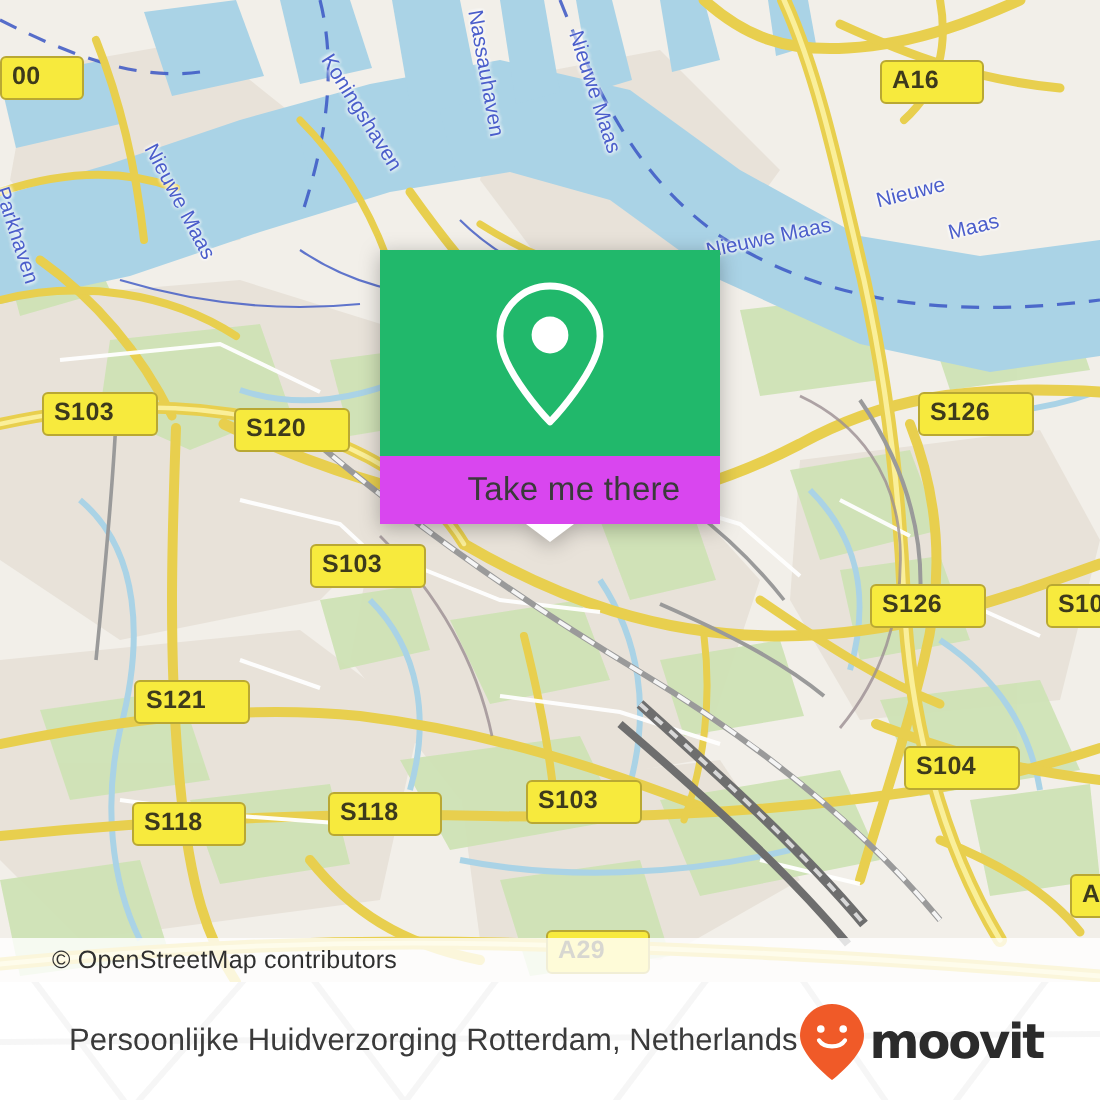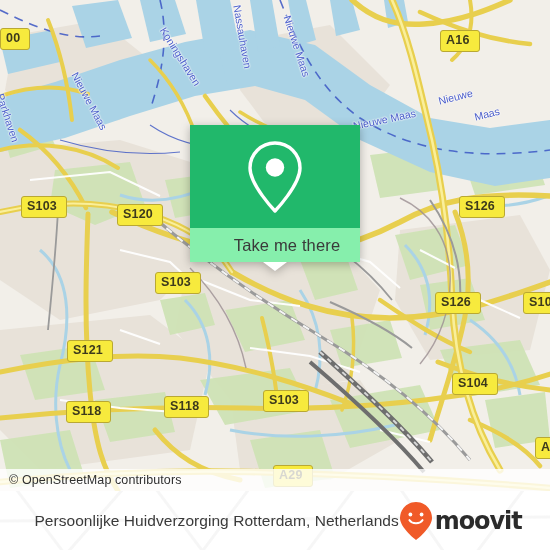"00" .shield { padding: 3px 9px 4px 5px -> 3px 21px 4px 5px }
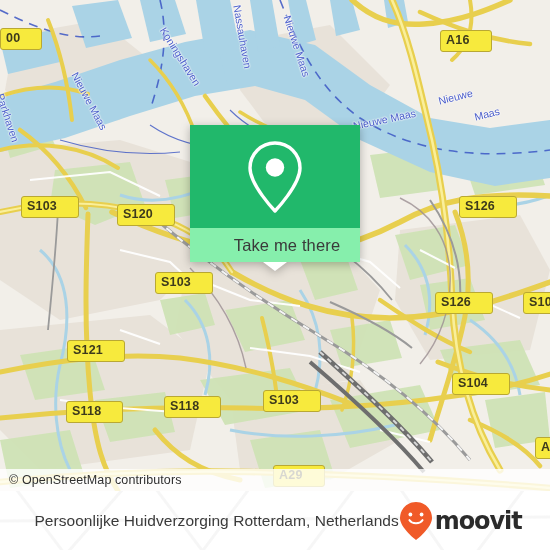"Take me there" #callout-foot { background: #86efac -> #d946ef }
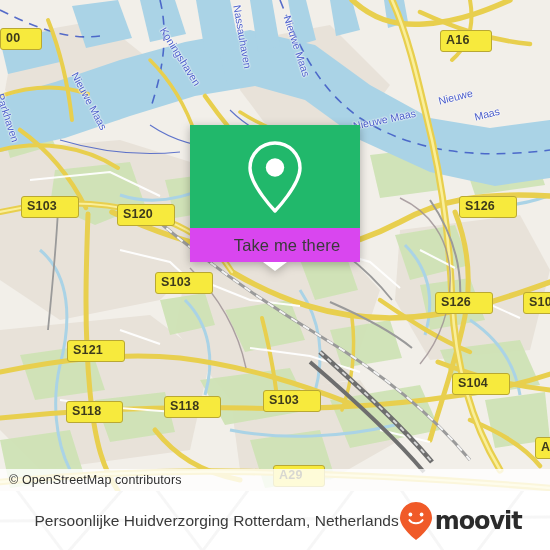"© OpenStreetMap contributors" #attrib span { padding-left: 9px -> 26px }
